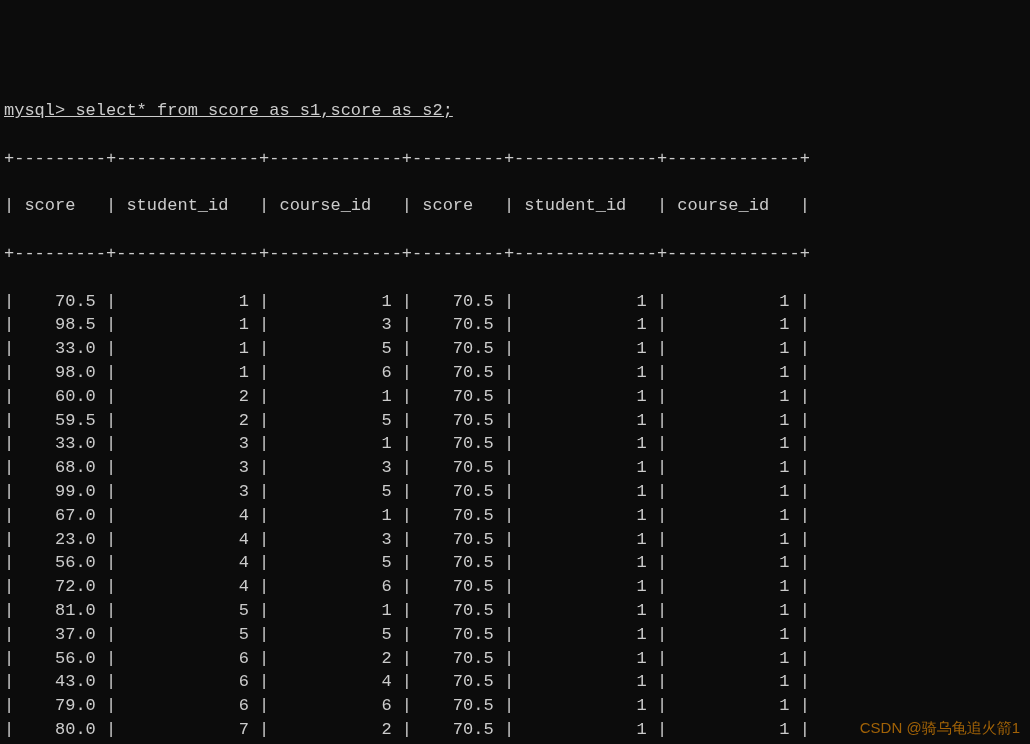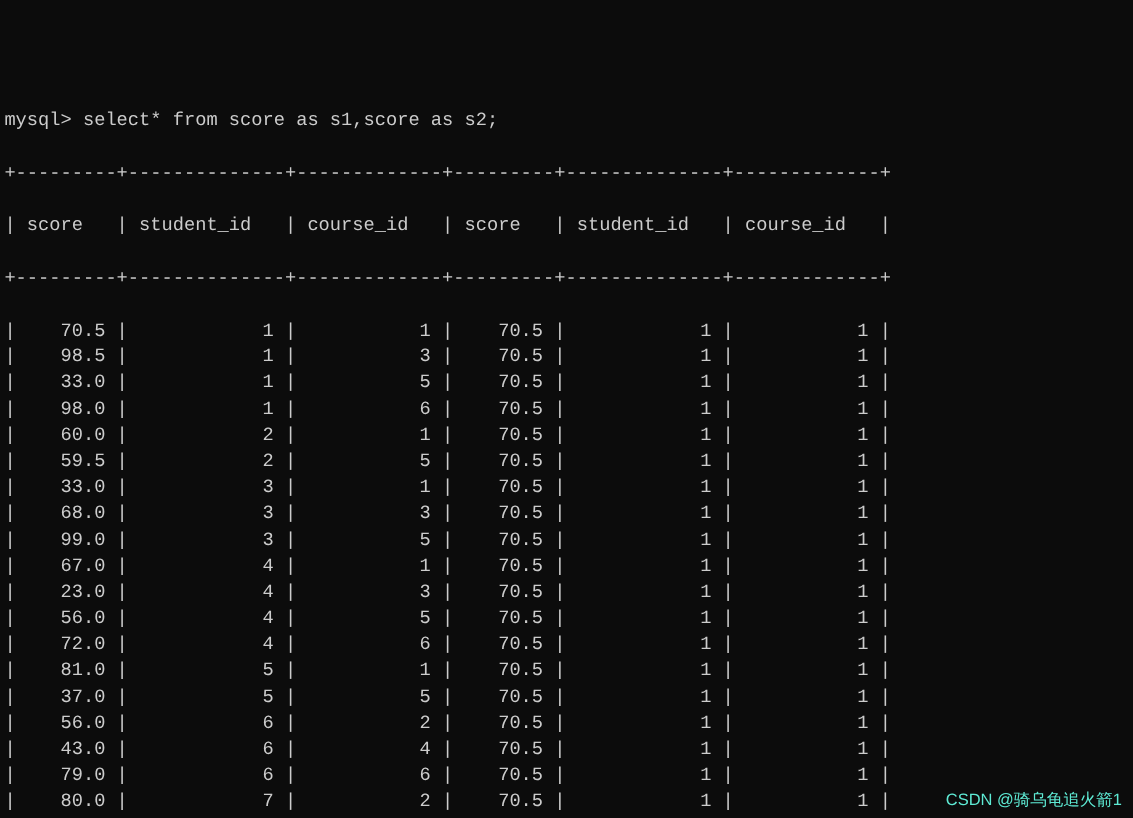"mysql> select* from score as" .prompt-line { text-decoration: none -> underline }
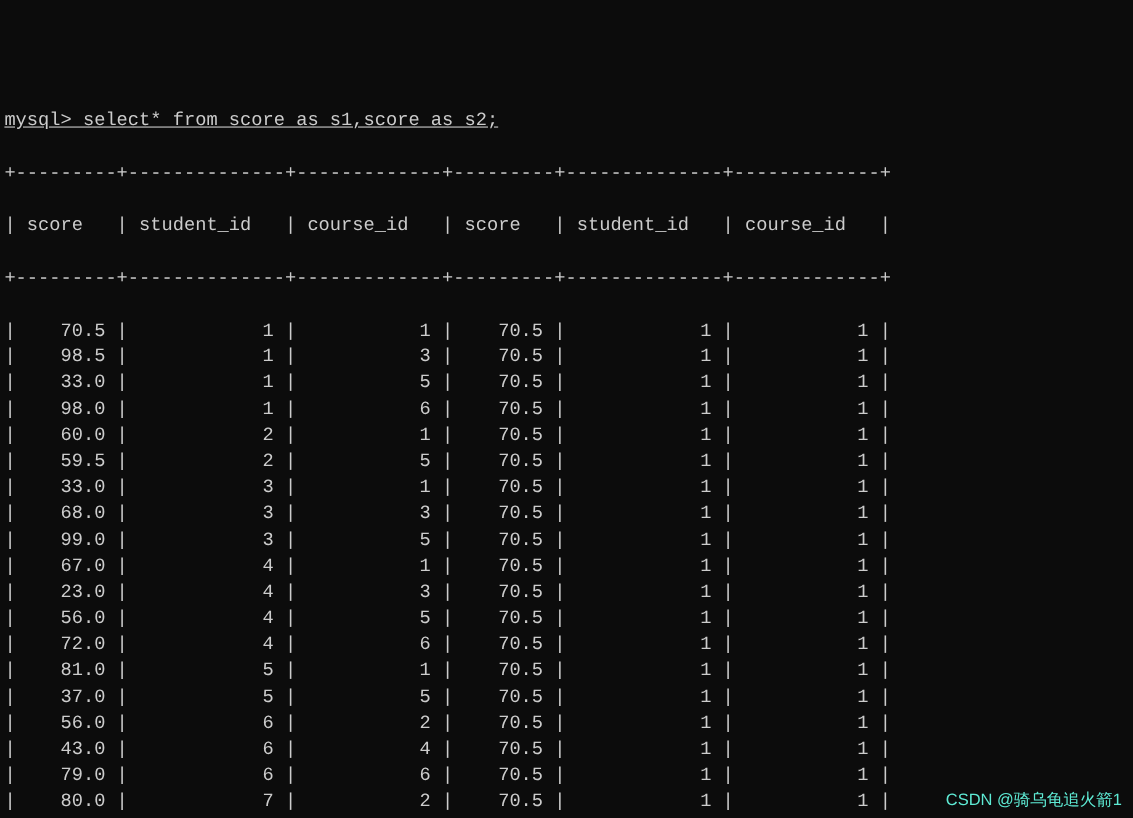"CSDN @骑乌龟追火箭1" .watermark { color: #5eead4 -> #a16207 }
